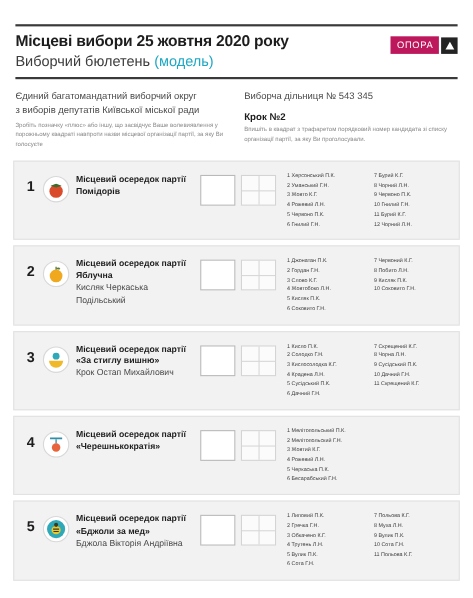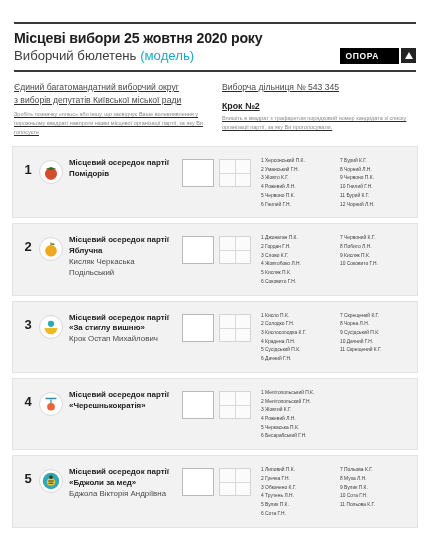"Місцеві вибори 25 жовтня 2020" .hdr { align-items: flex-end -> flex-start }
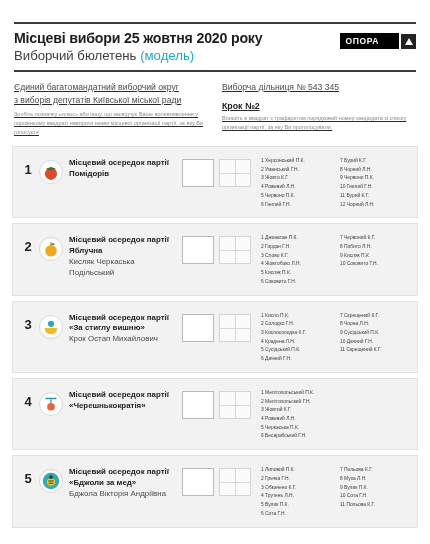"ОПОРА" .opora-word { background: #000000 -> #be185d; font-weight: bold -> normal; padding: 3px 20px 3px 6px -> 3px 5px 3px 6px }
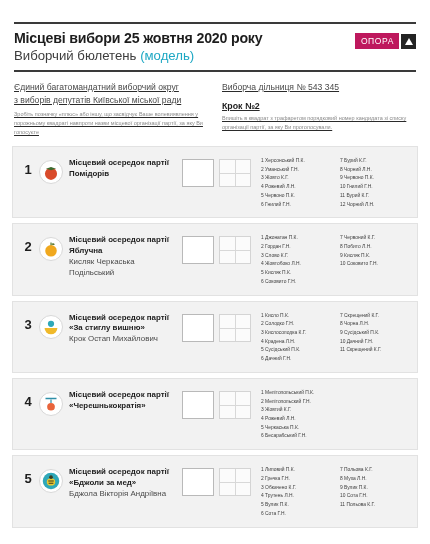"Єдиний багатомандатний виборчий округ" .col { text-decoration: underline -> none }
